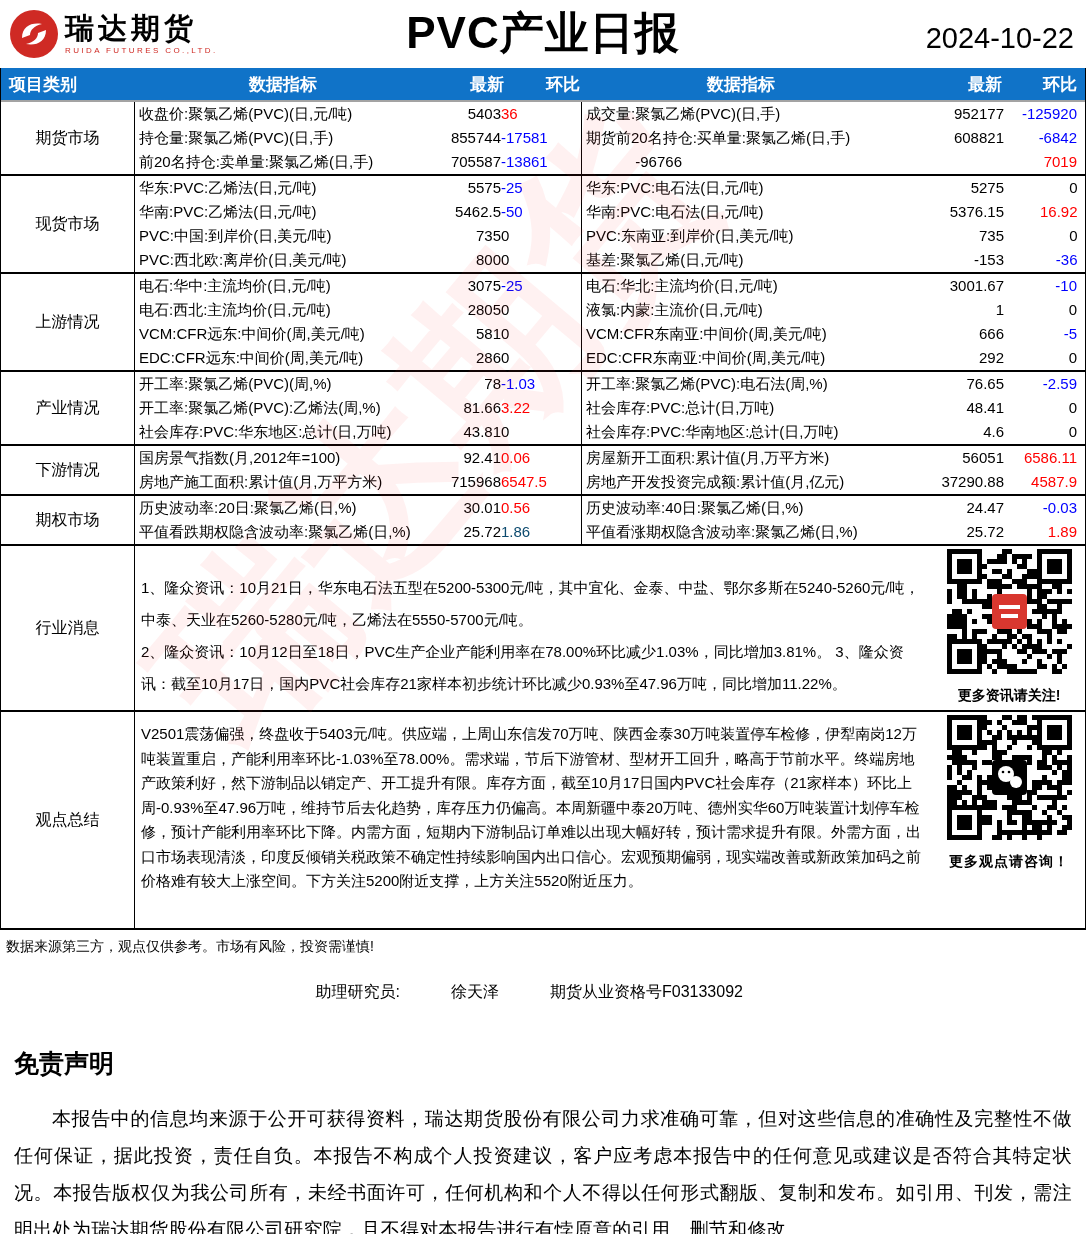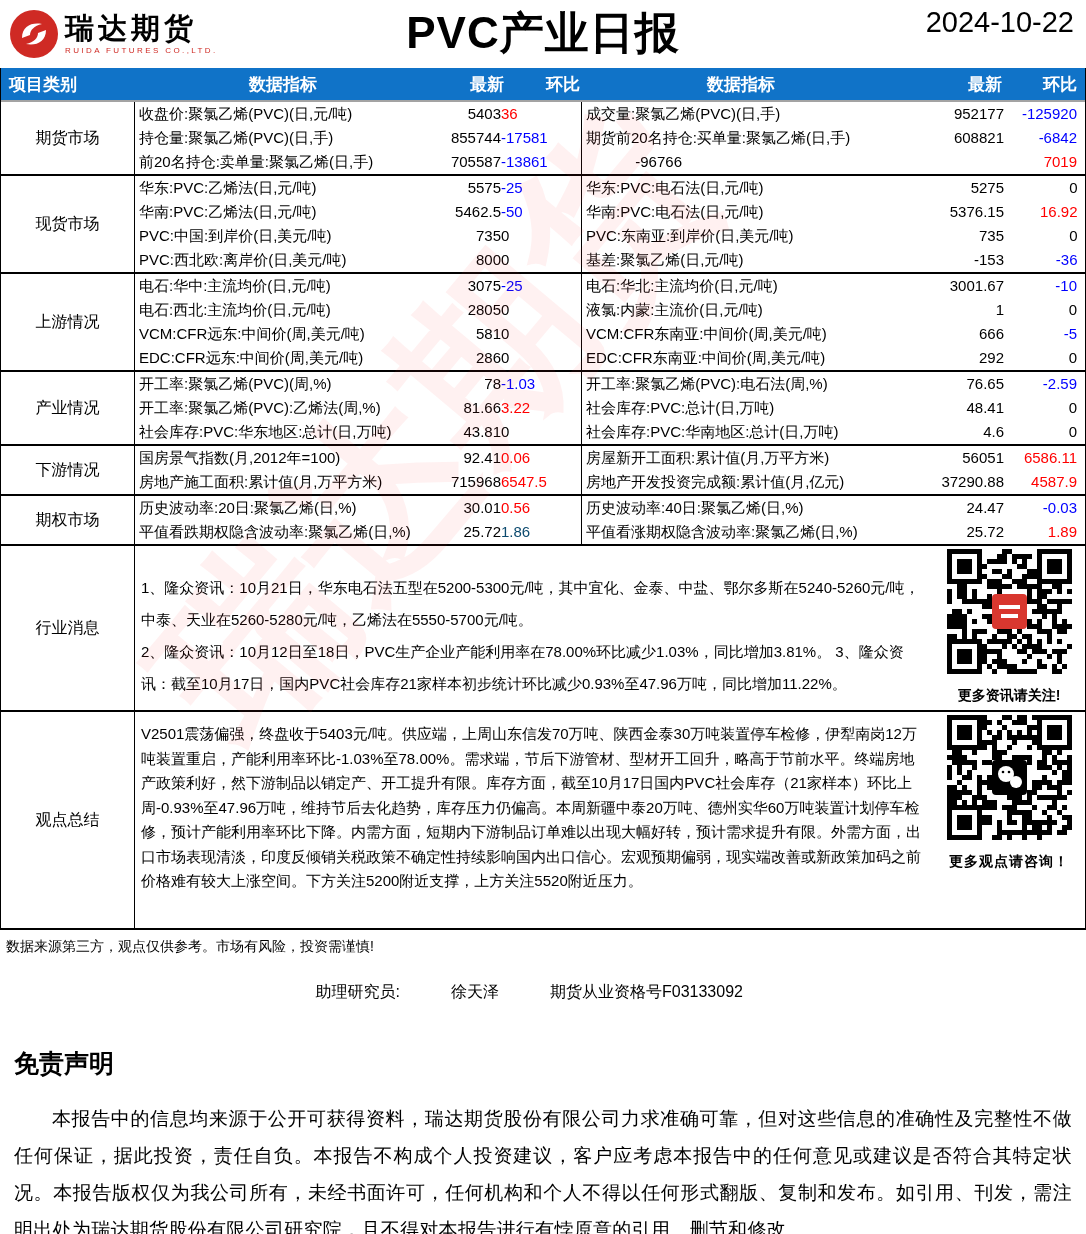"2024-10-22" .date { top: 6px -> 22px }
